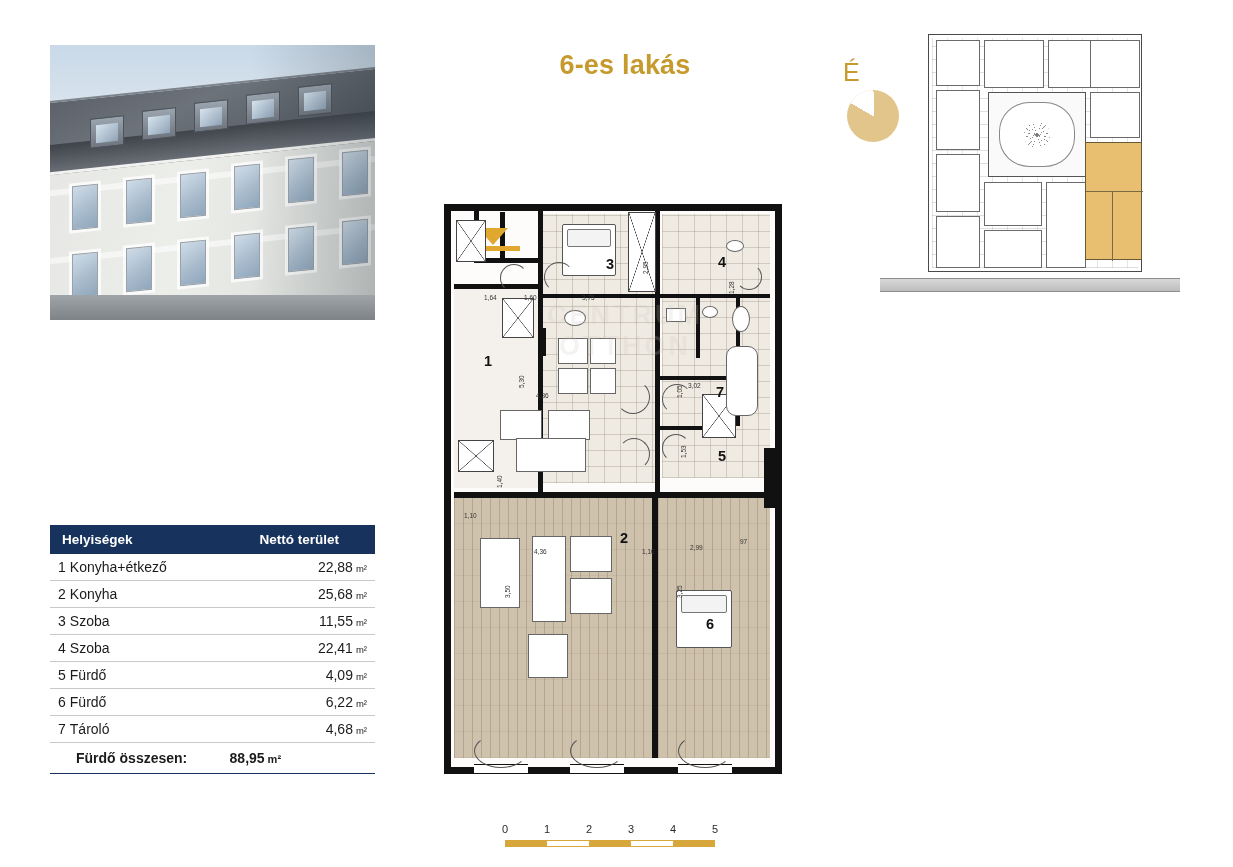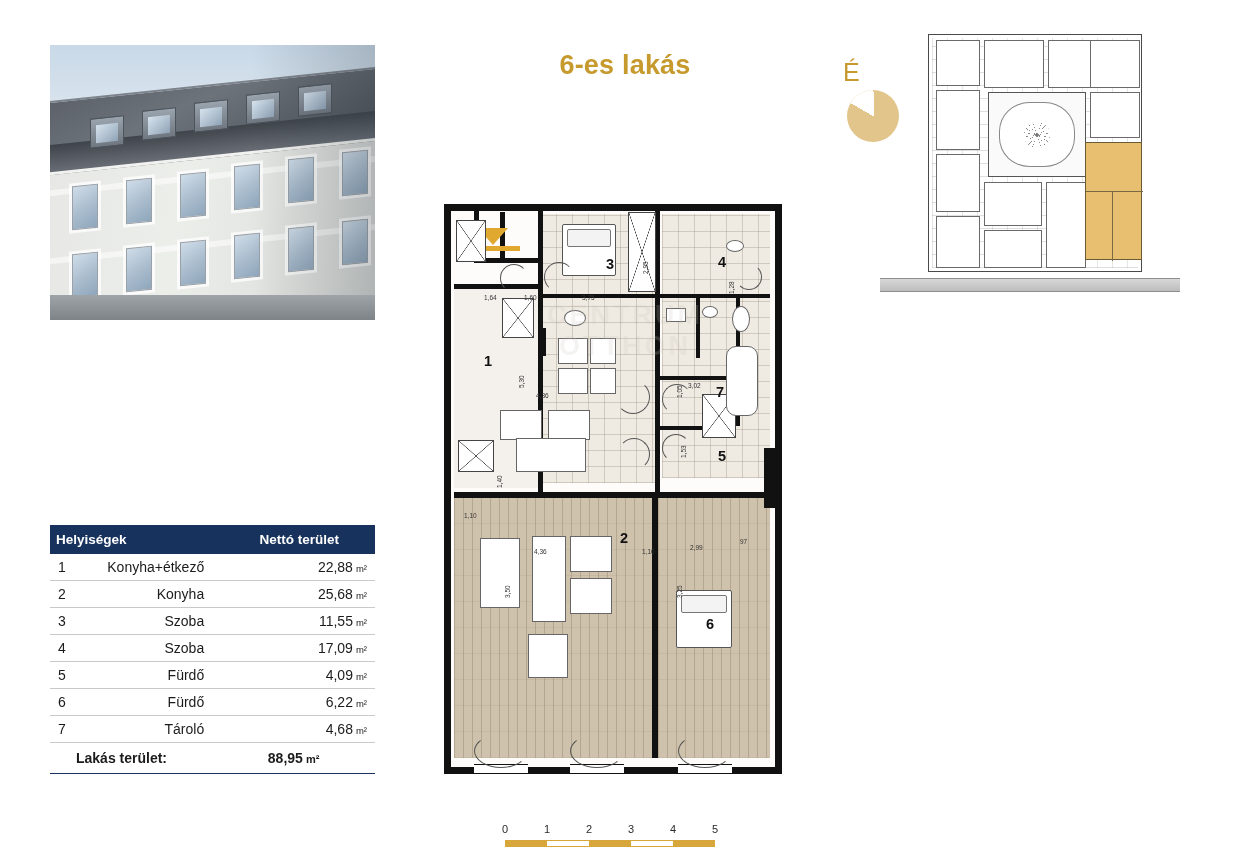"Helyiségek" table.rooms thead th { padding: 7px 6px -> 7px 12px }
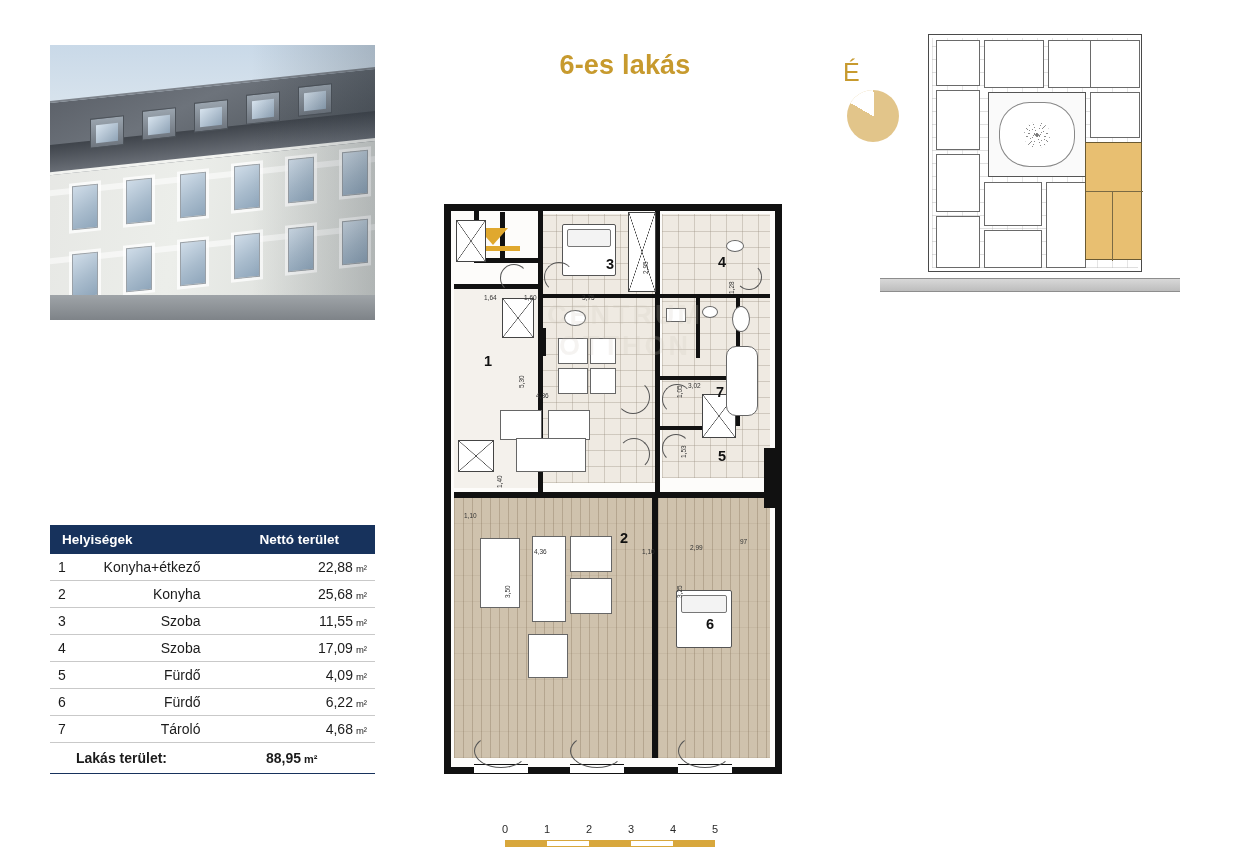"Konyha+étkező" table.rooms tbody td { text-align: right -> none }
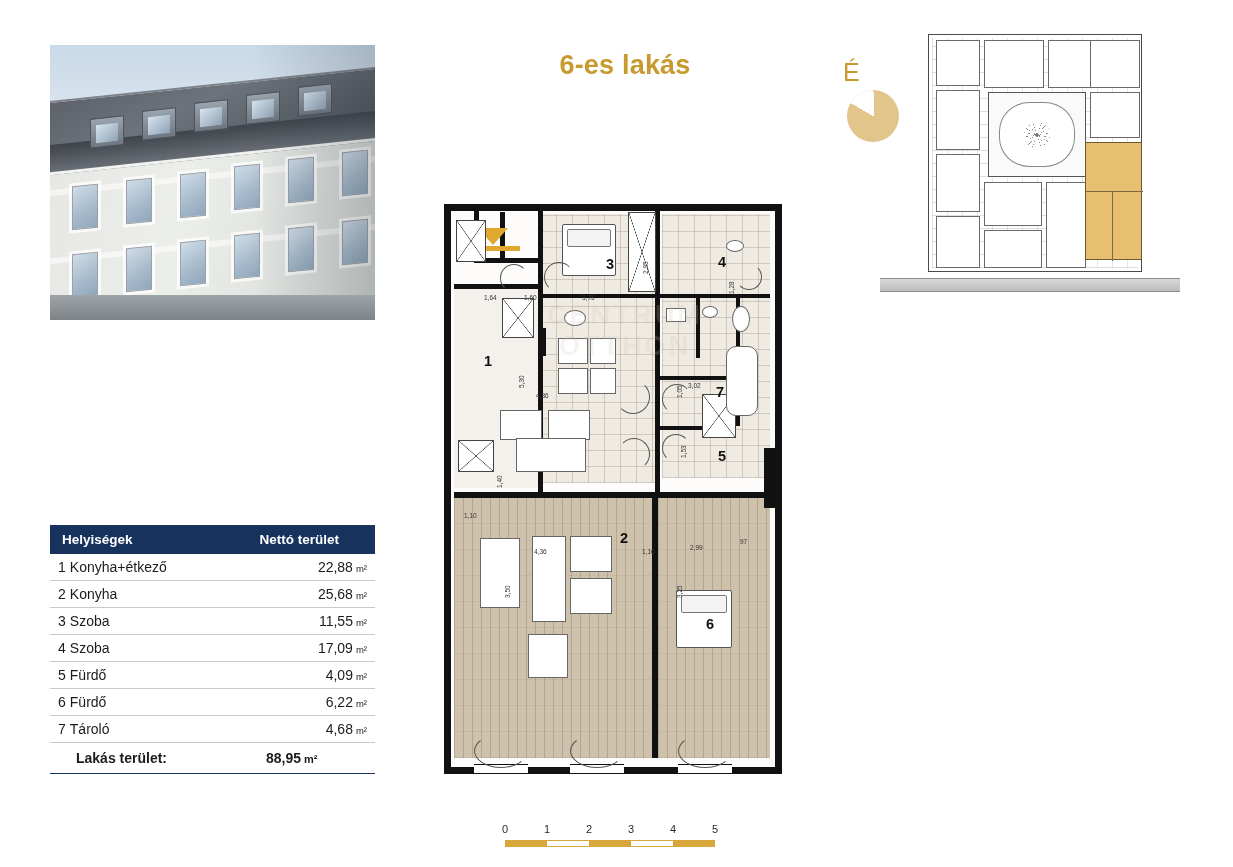"17,09" span { text: 17,09 -> 22,41 }
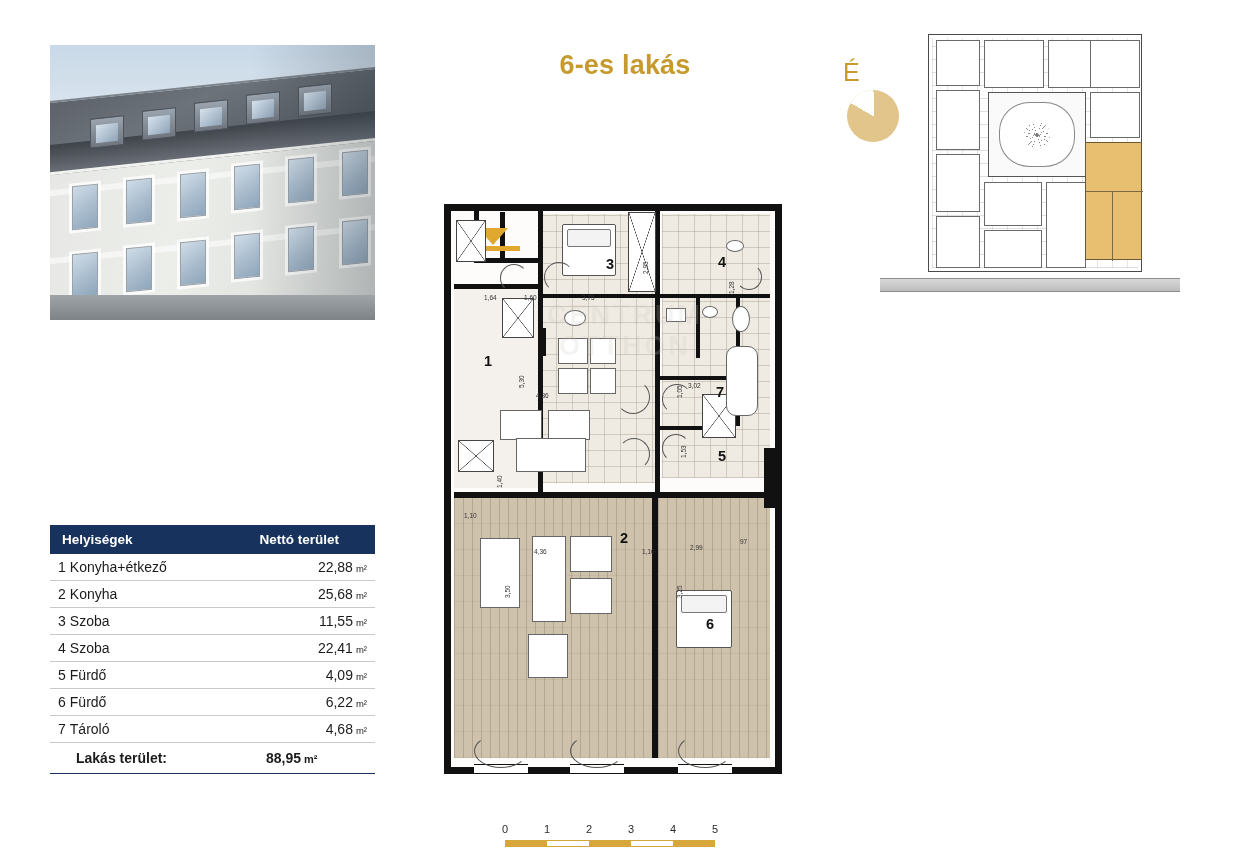"Lakás terület:" td.total-label { text: Lakás terület -> Fürdő összesen }
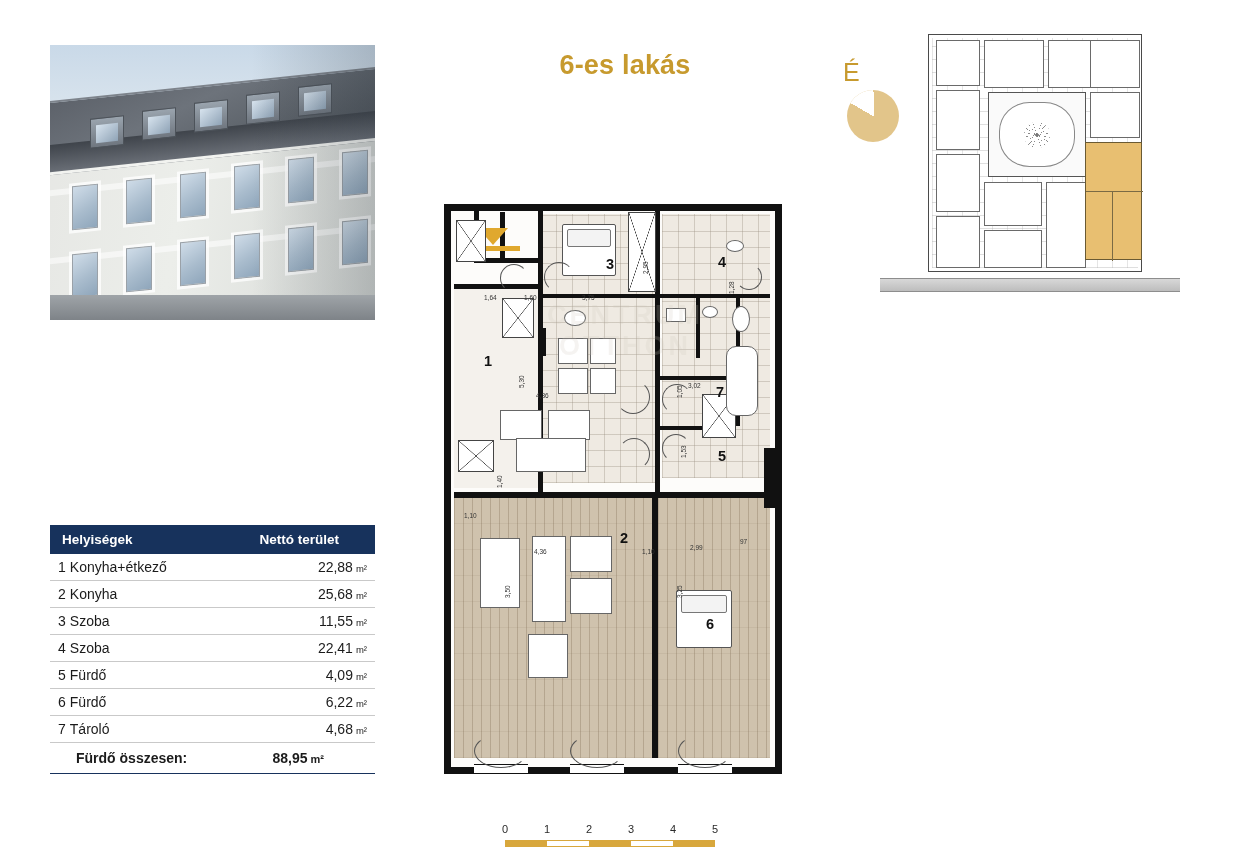"88,95 m²" table.rooms tfoot td.total-val { text-align: center -> left }
